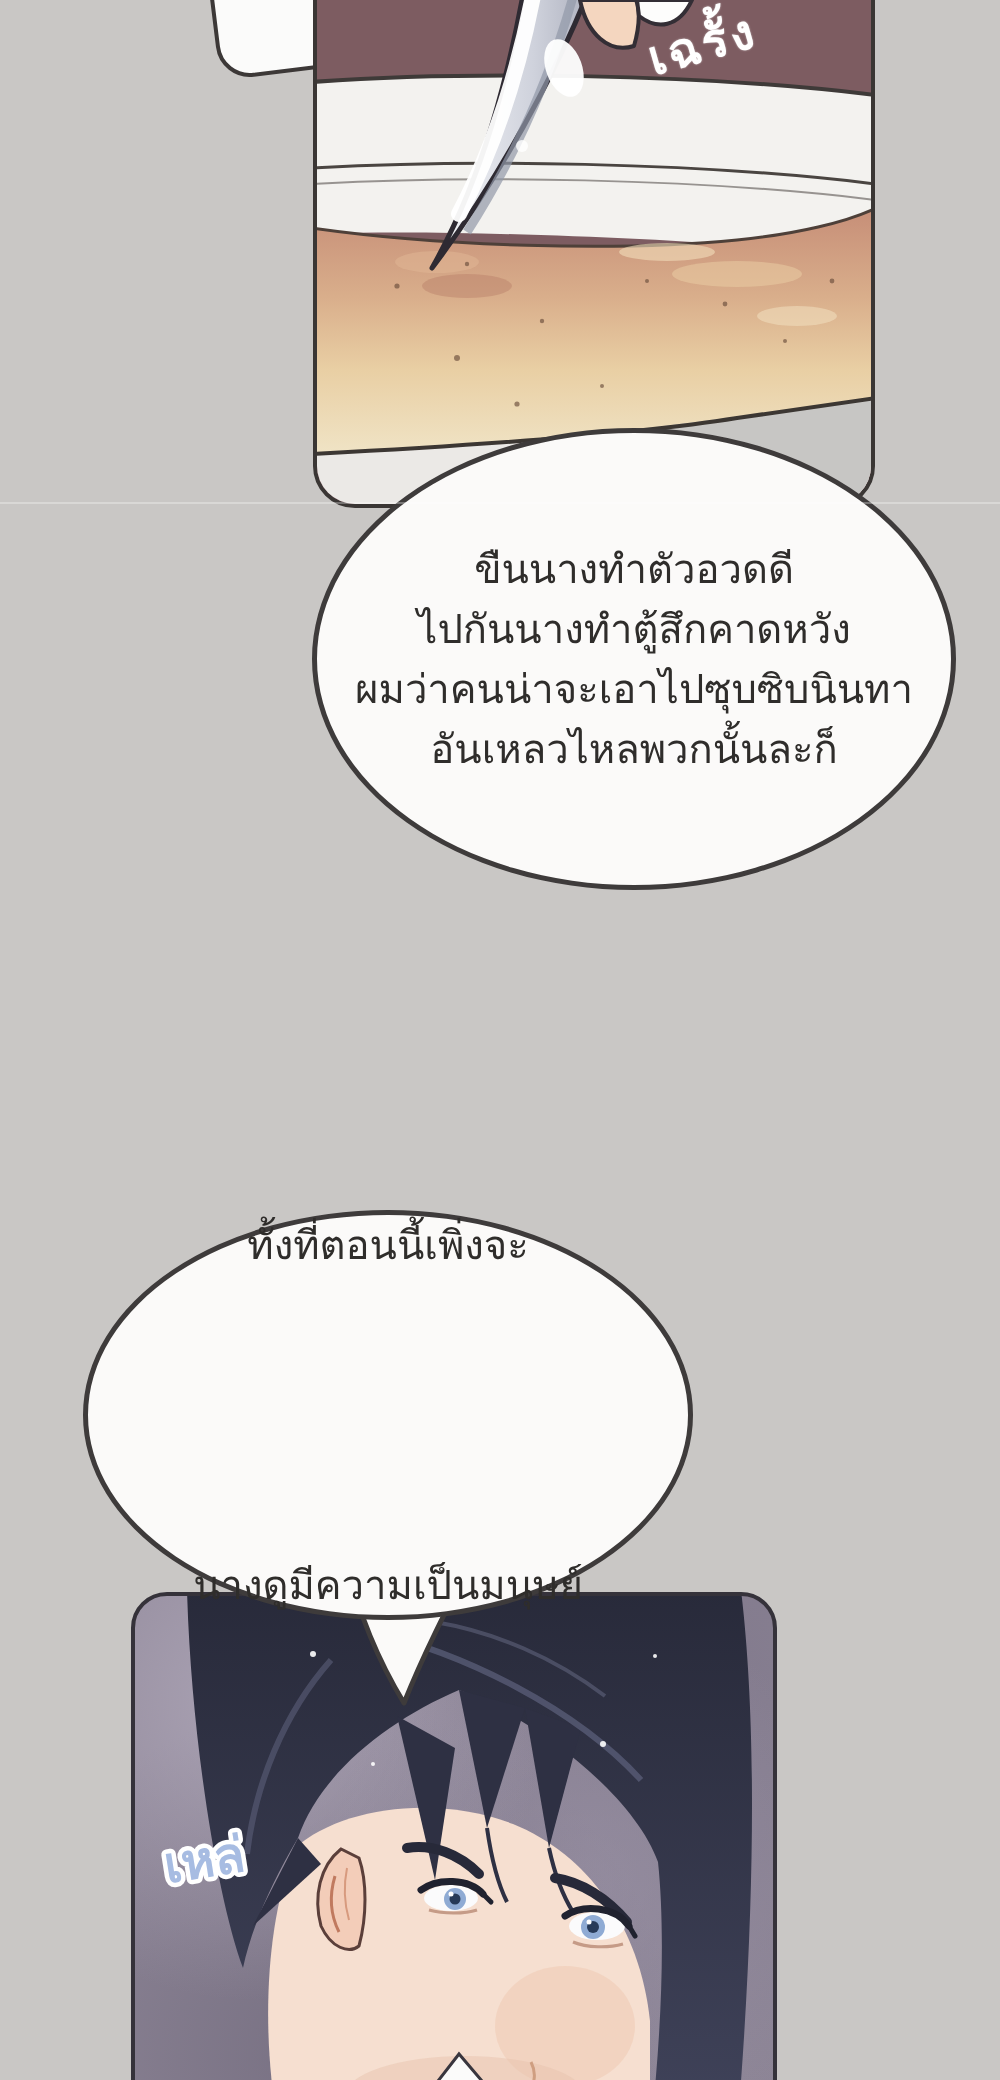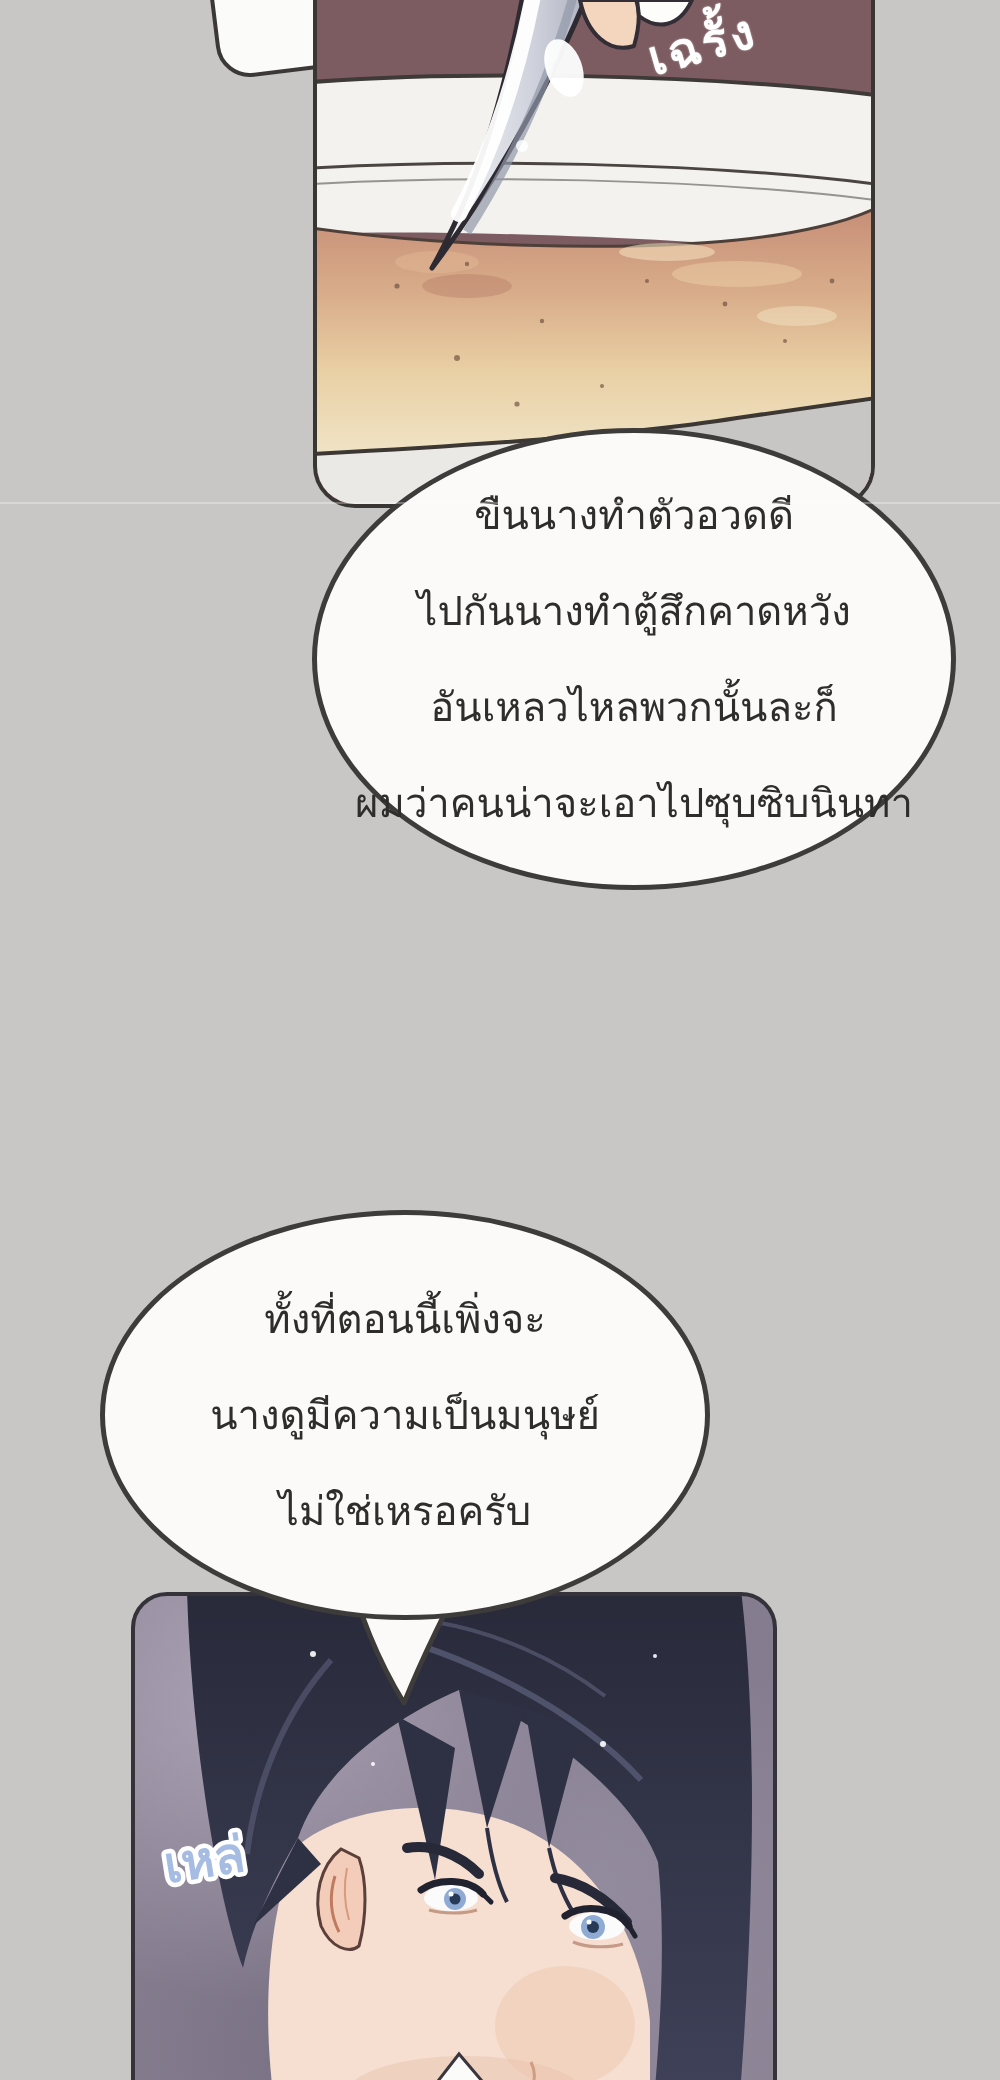"ขืนนางทำตัวอวดดี" .bubble { gap: 36px -> none }
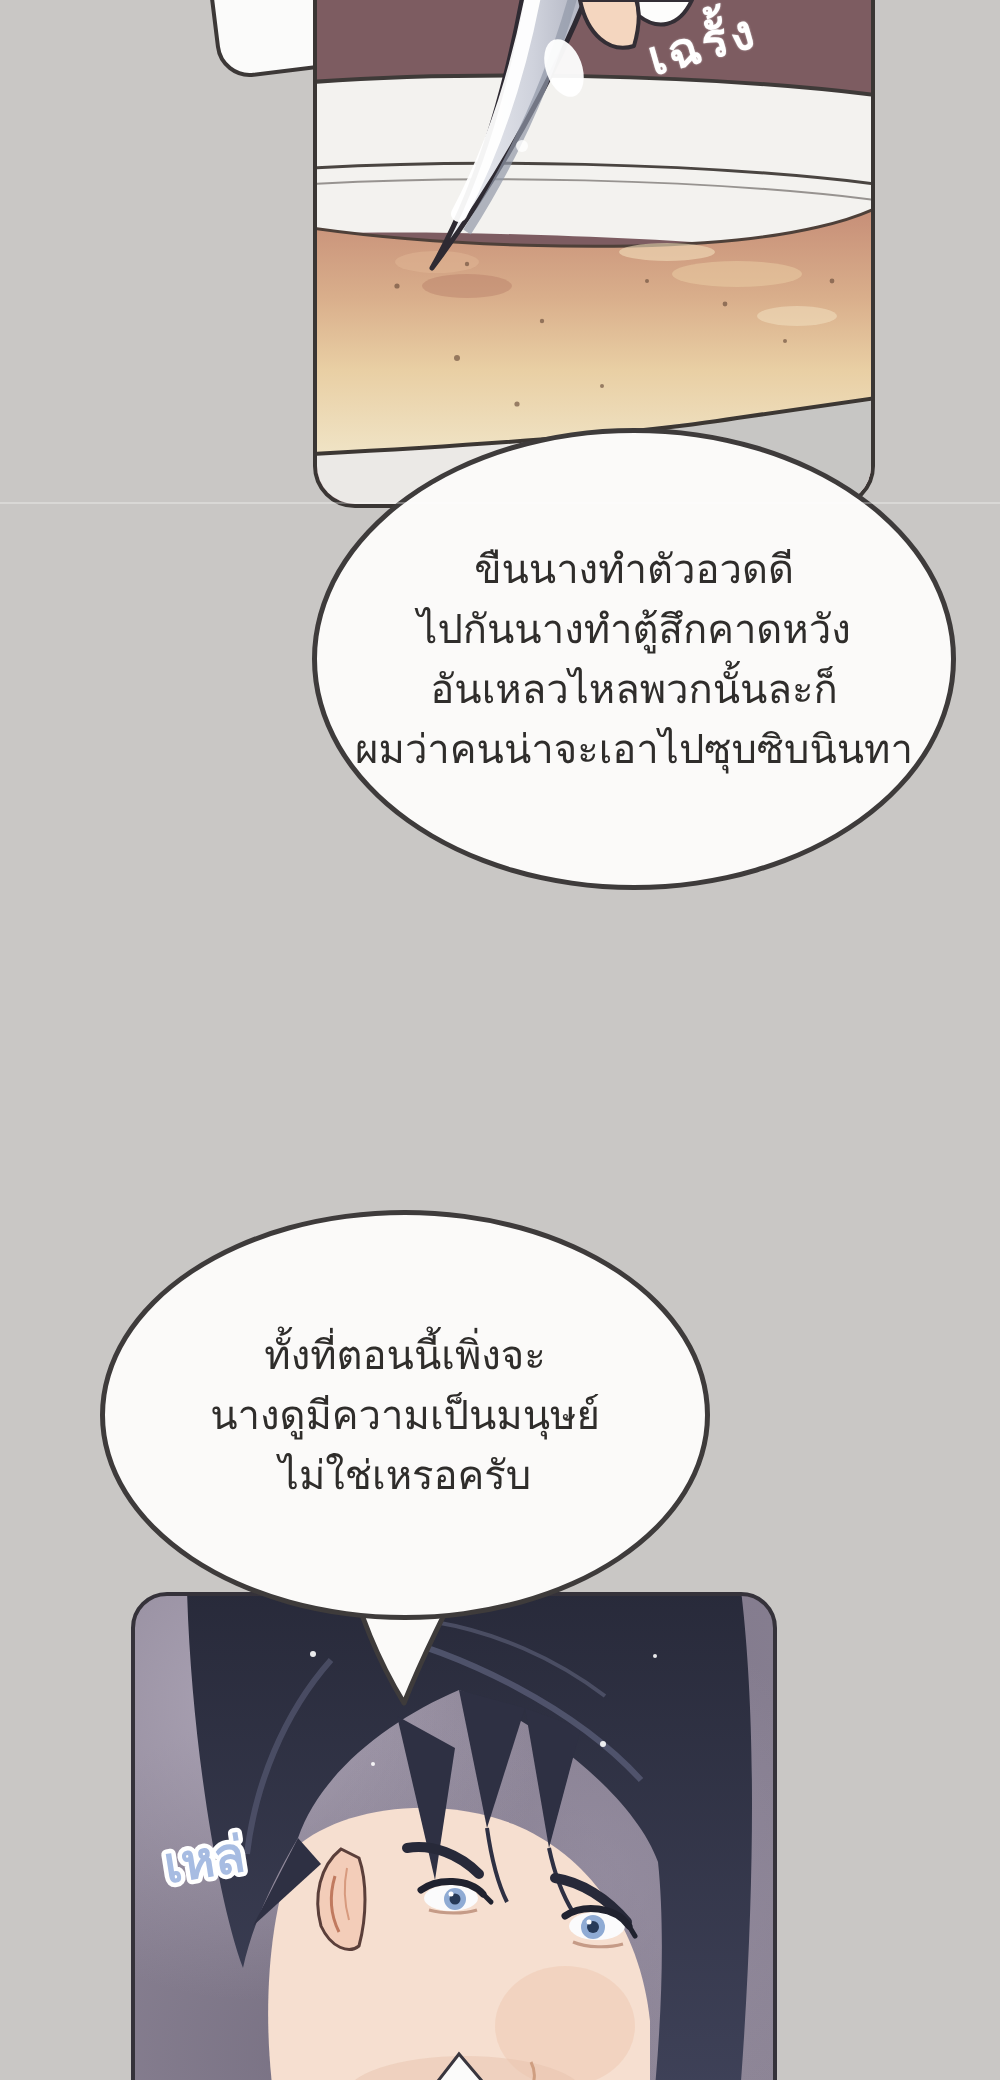"อันเหลวไหลพวกนั้นละก็" div.line { order: before "ผมว่าคนน่าจะเอาไปซุบซิบนินทา" -> after "ผมว่าคนน่าจะเอาไปซุบซิบนินทา" }
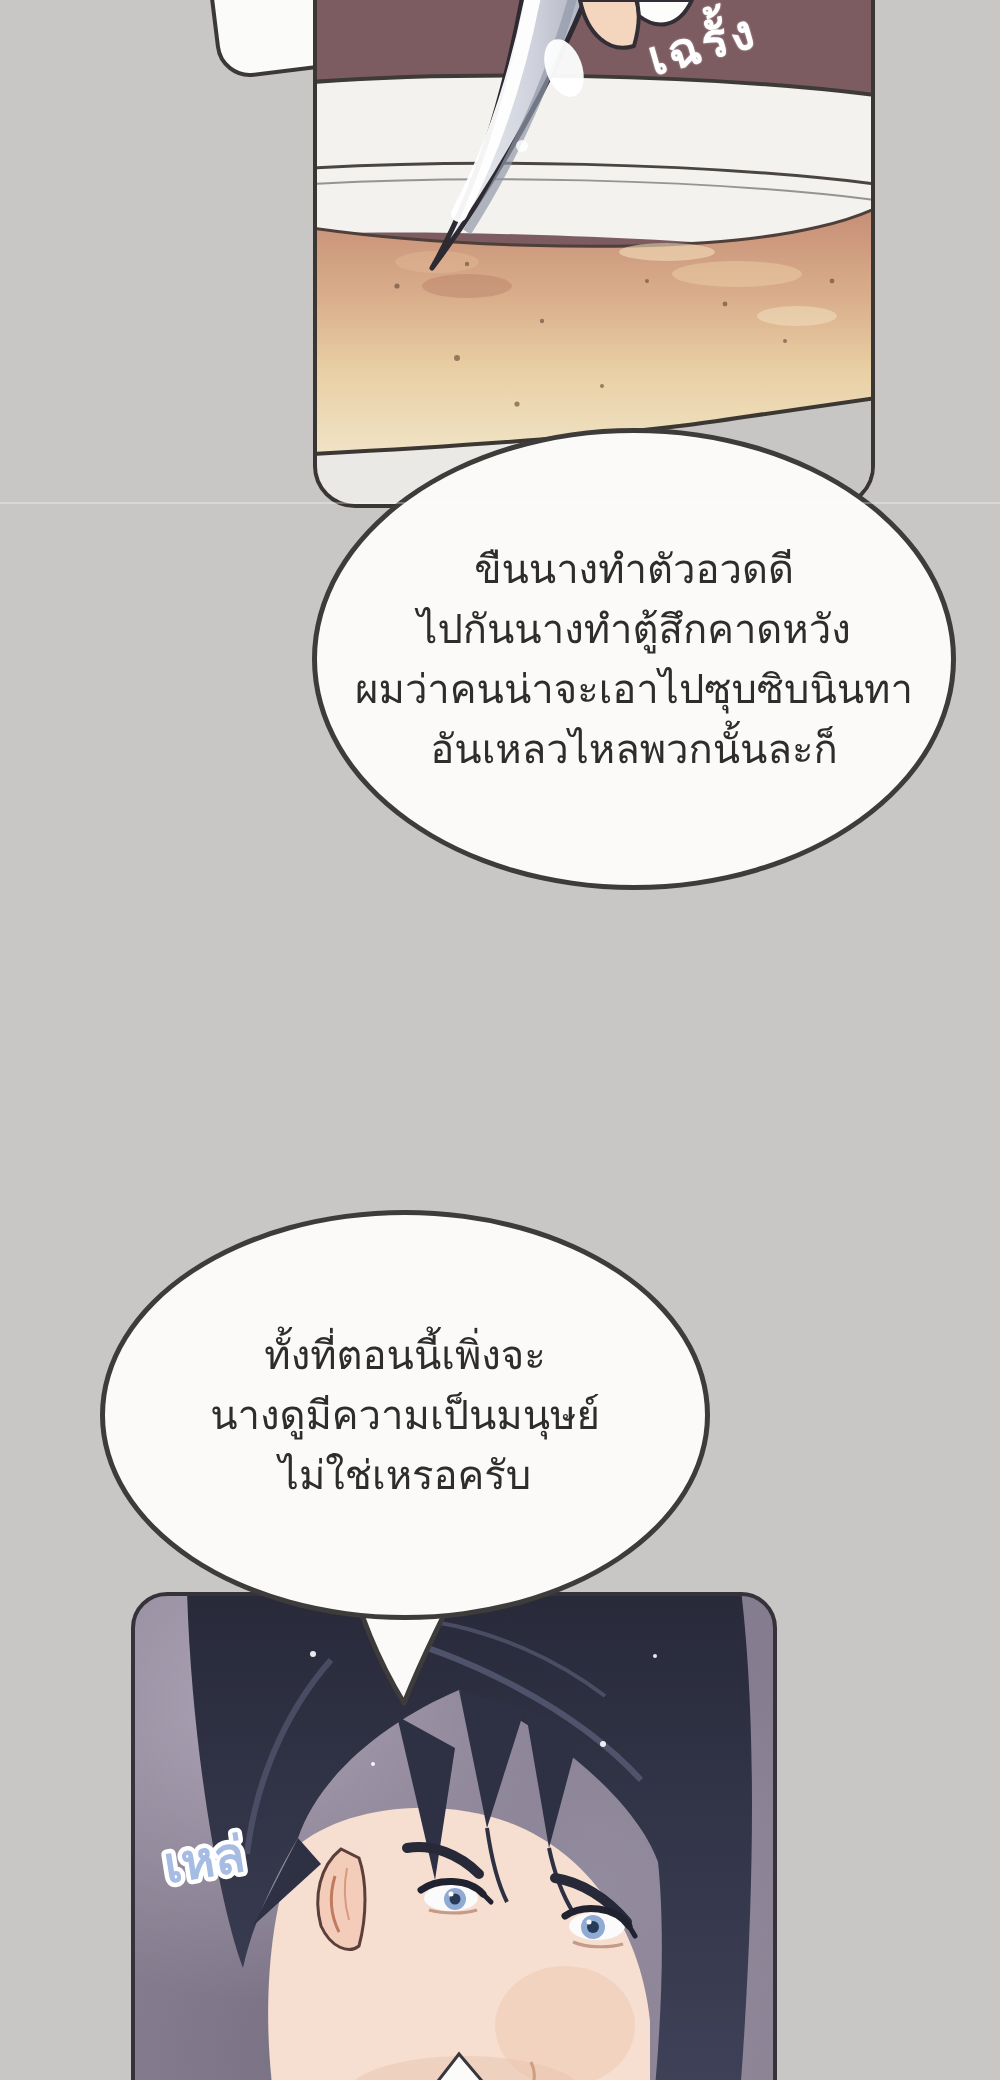"ทั้งที่ตอนนี้เพิ่งจะ" .bubble-2 { justify-content: none -> space-between; left: 100px -> 83px }
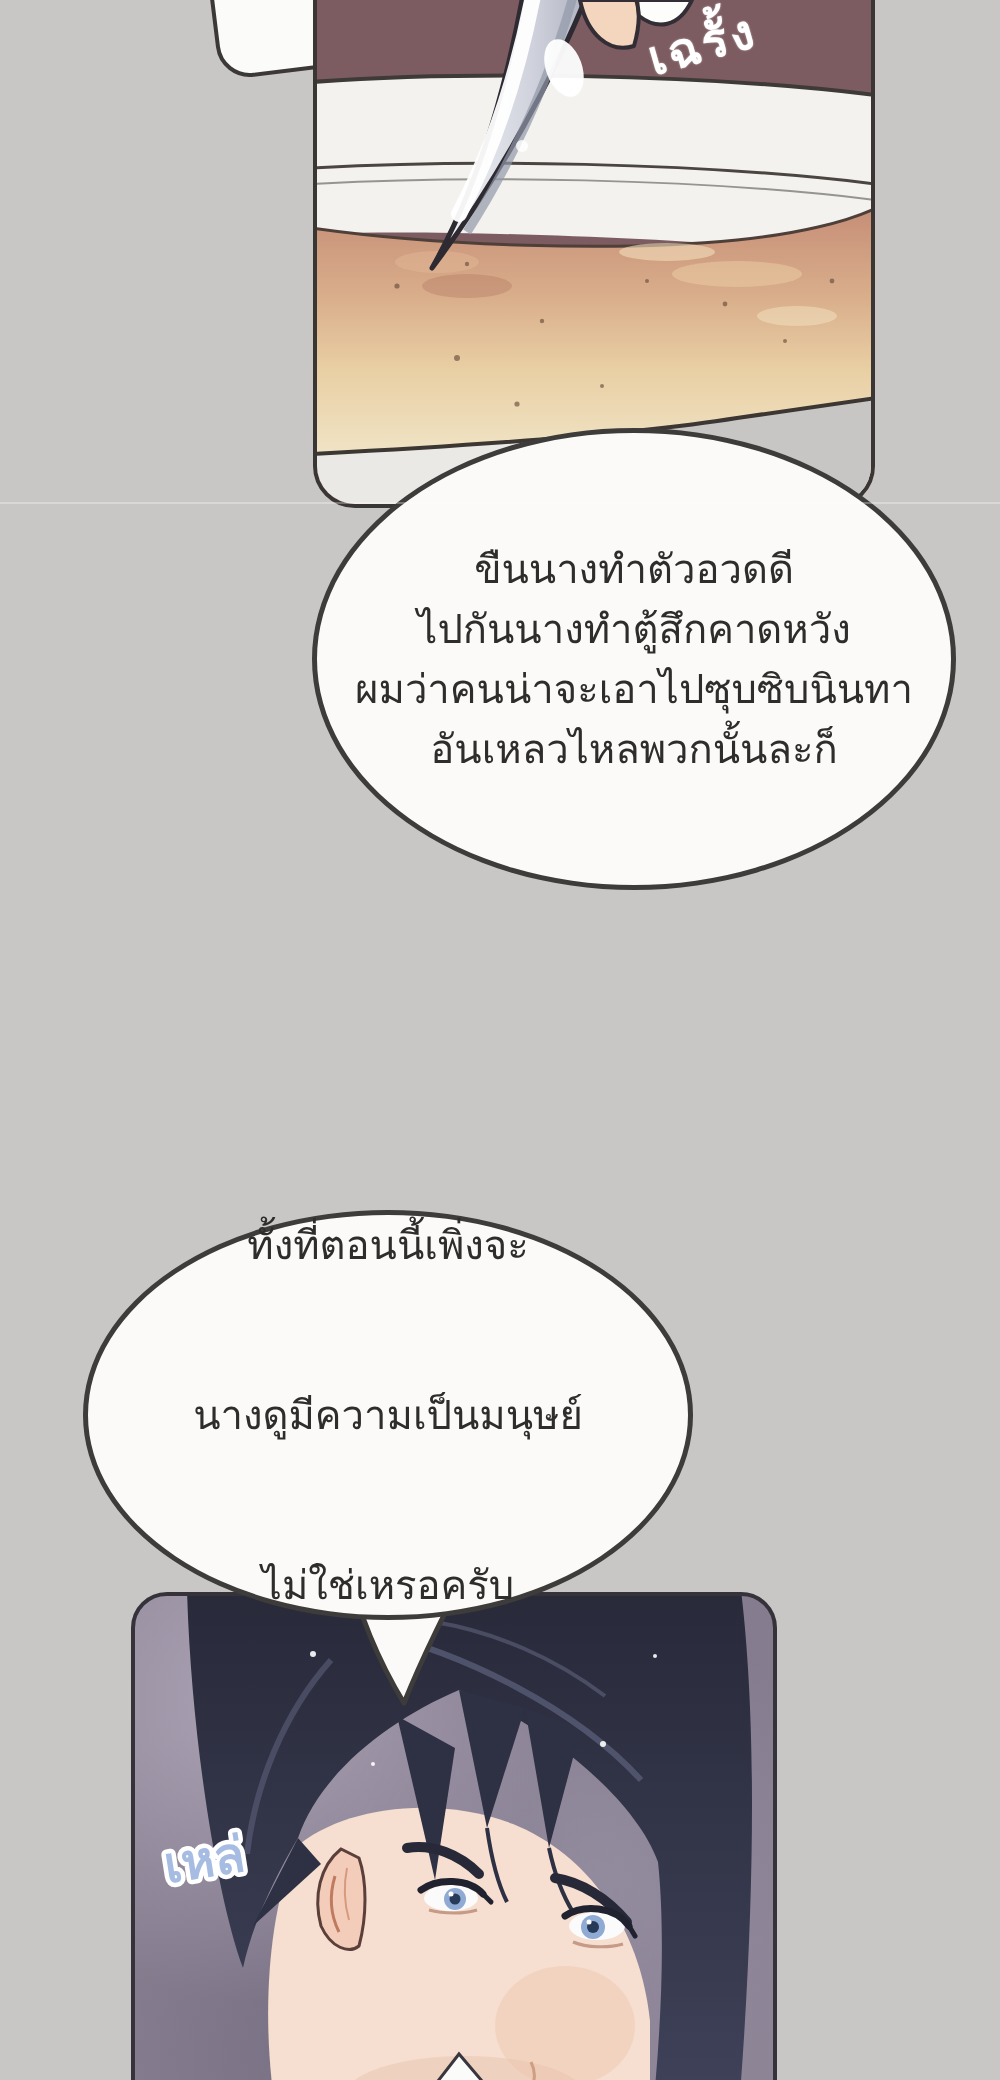"ไม่ใช่เหรอครับ" div.line { html: <div>ไม่ใช่เหรอครับ</div> -> none }
